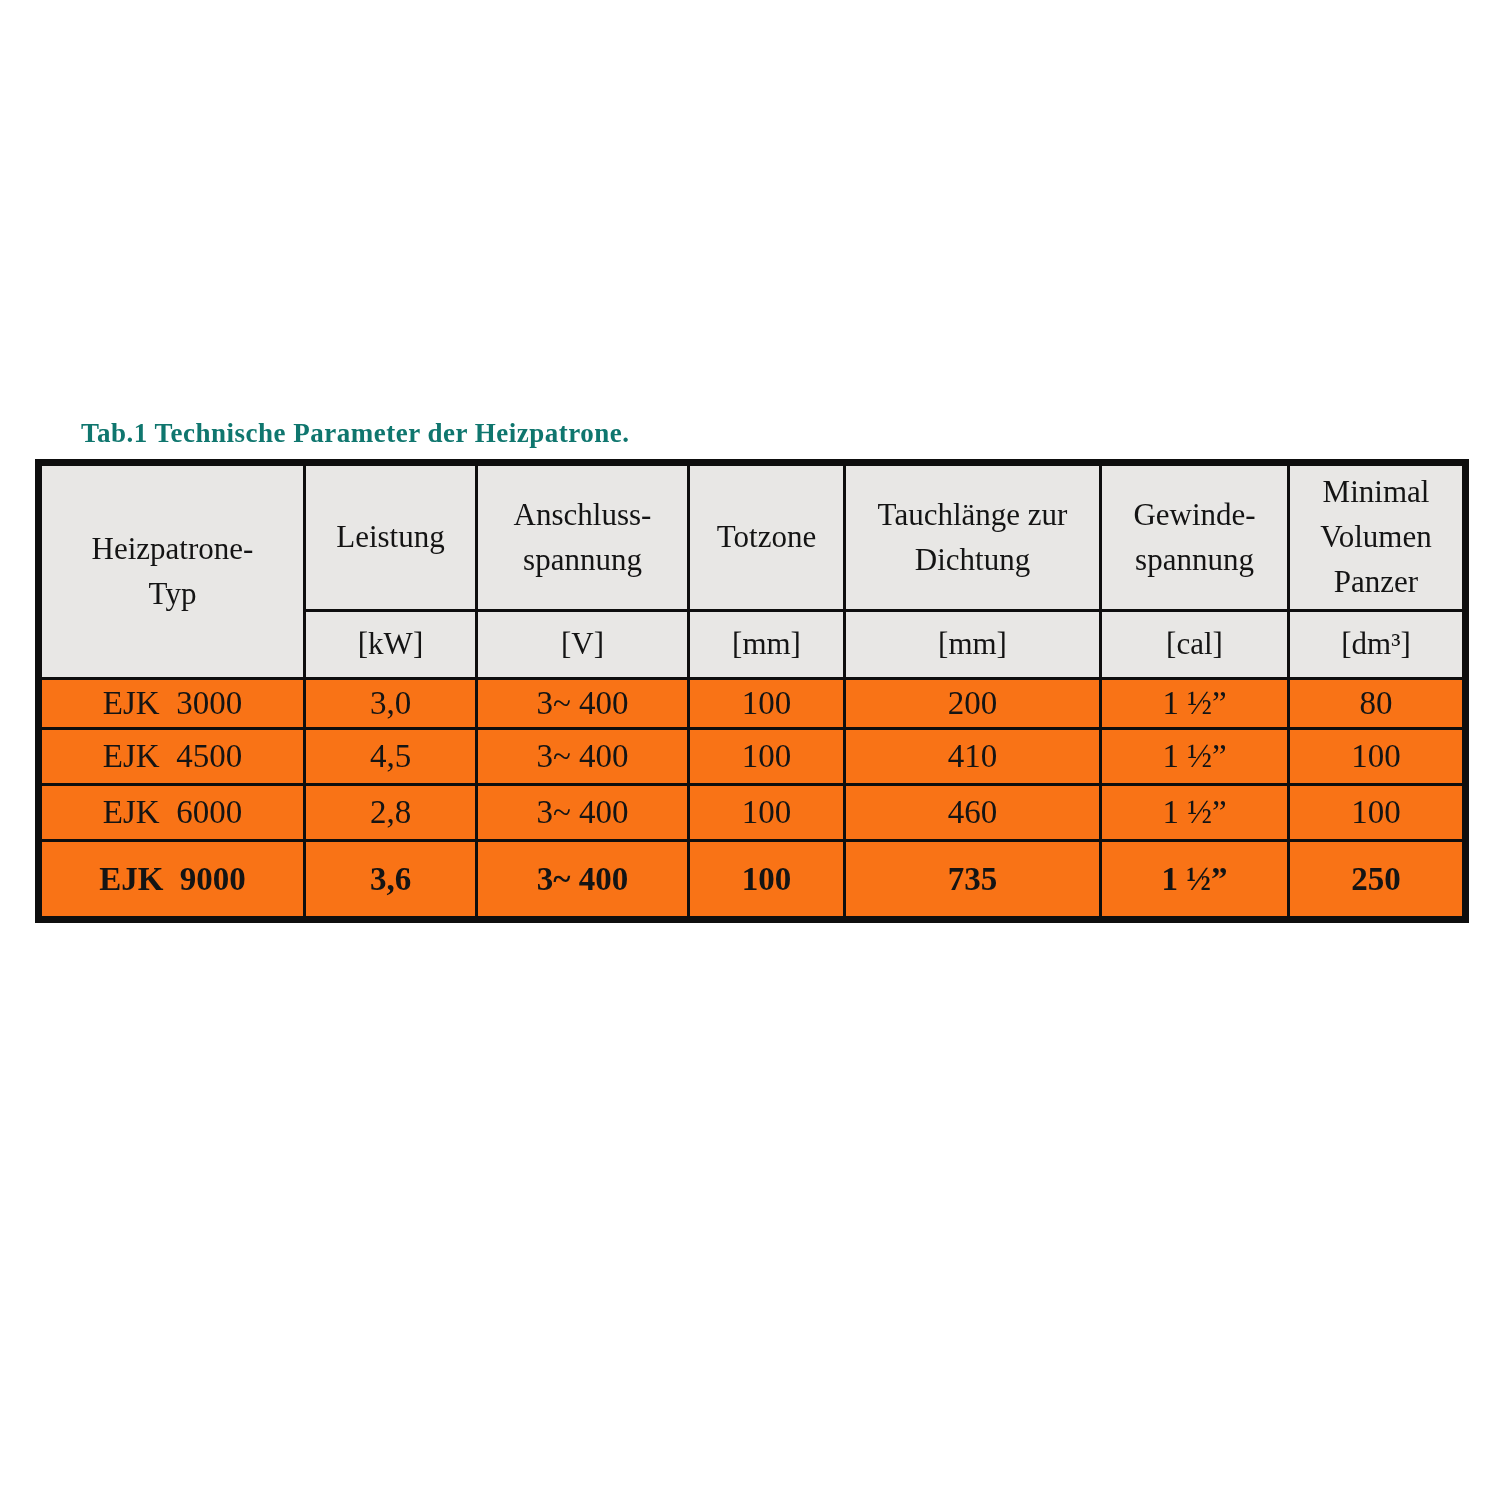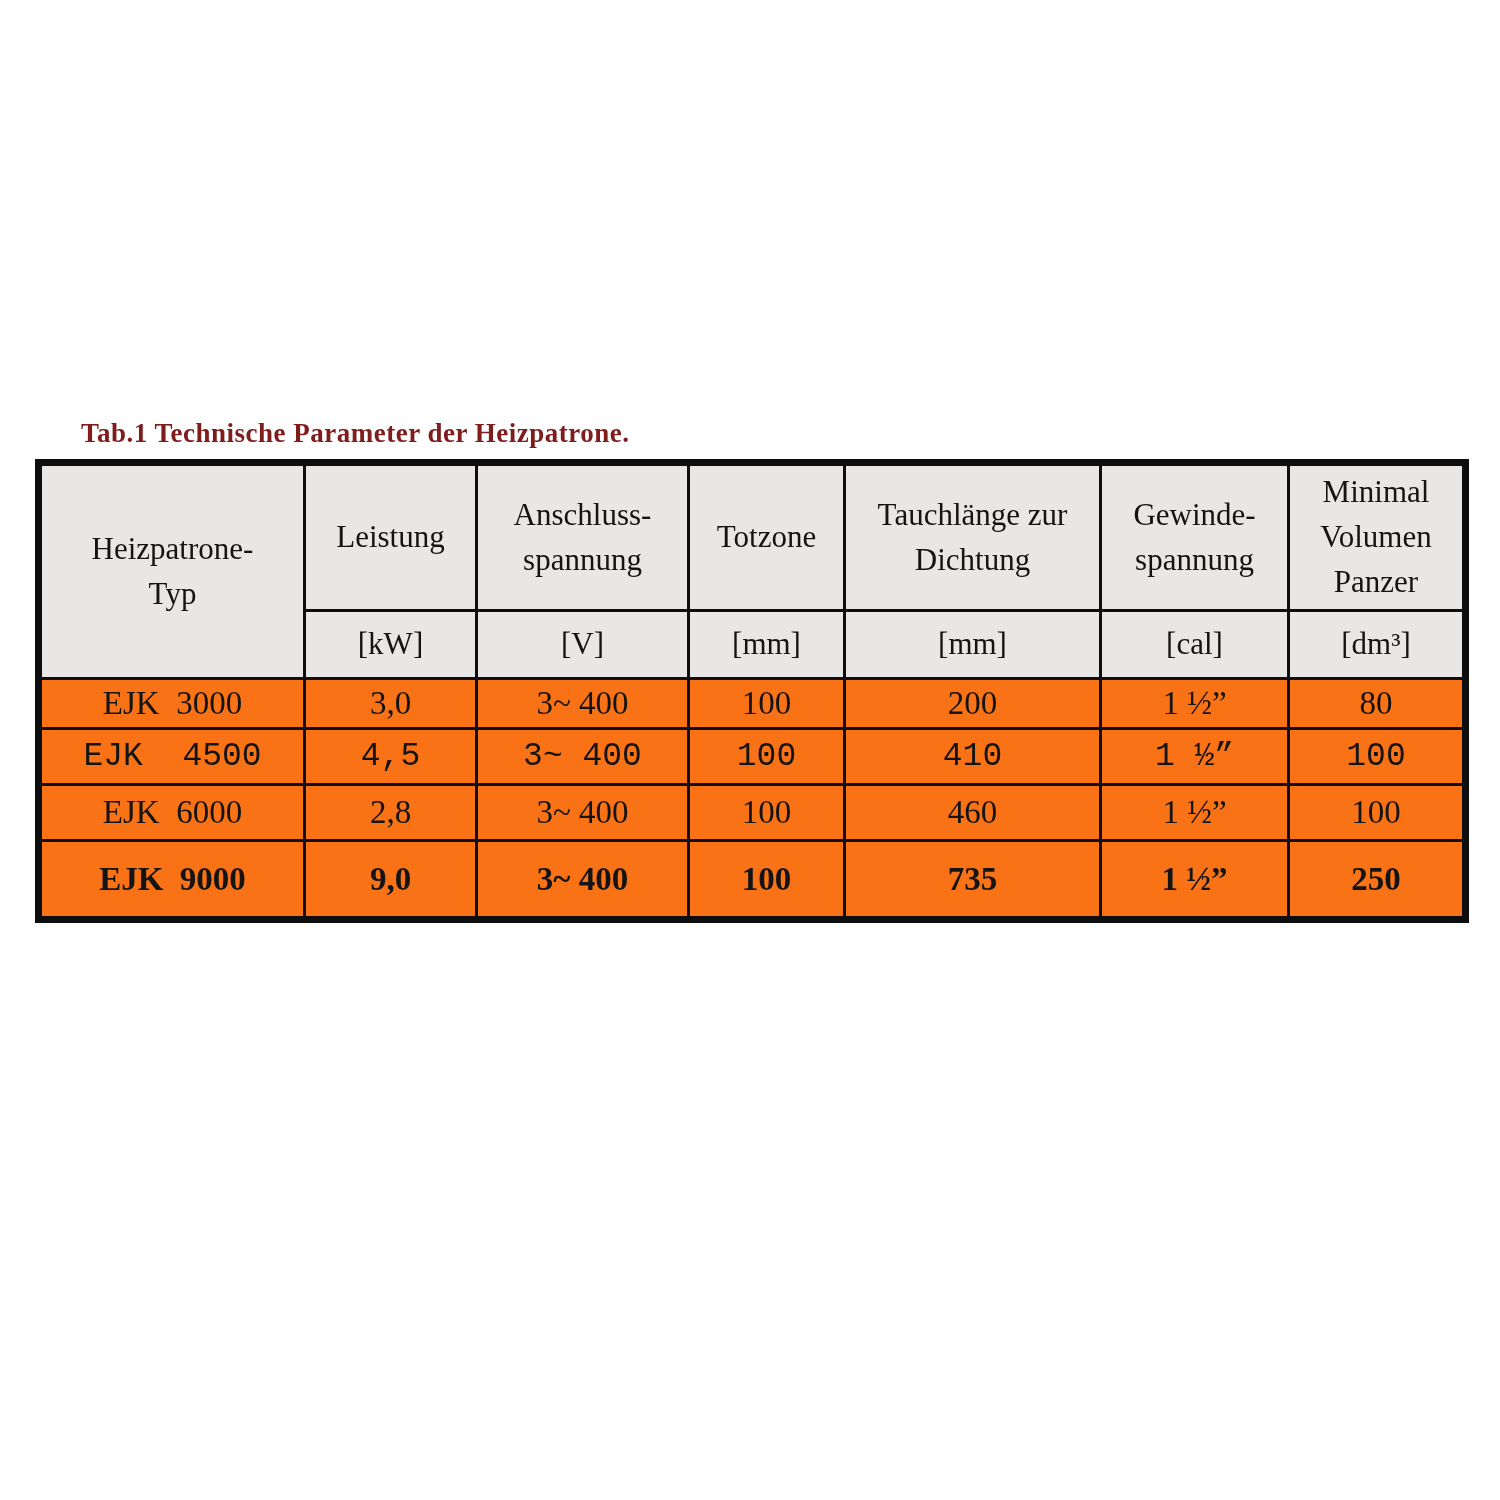"Tab.1 Technische Parameter der" .table-title { color: #7f1d1d -> #0f766e }
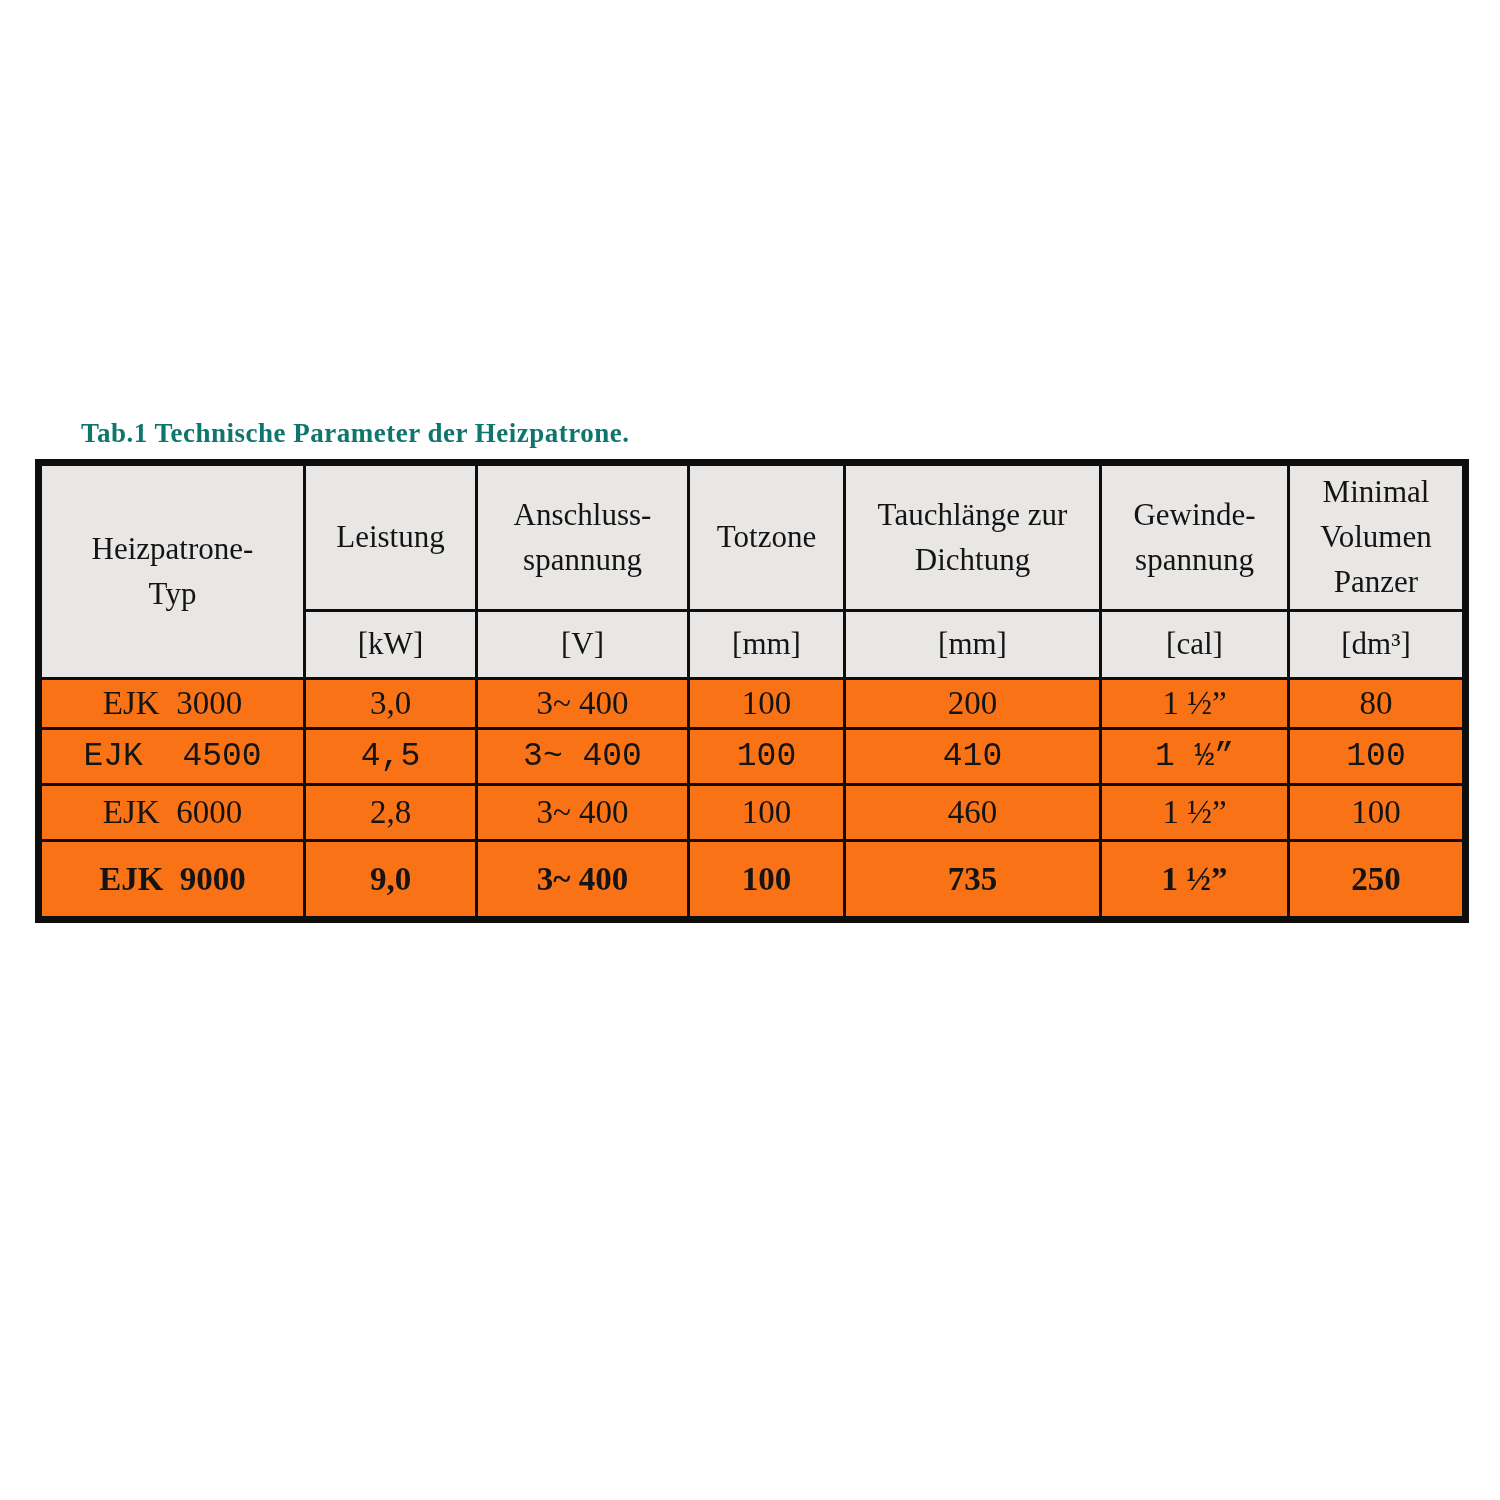"EJK 4500" tr.r1 { font-family: Liberation Mono, monospace -> none }
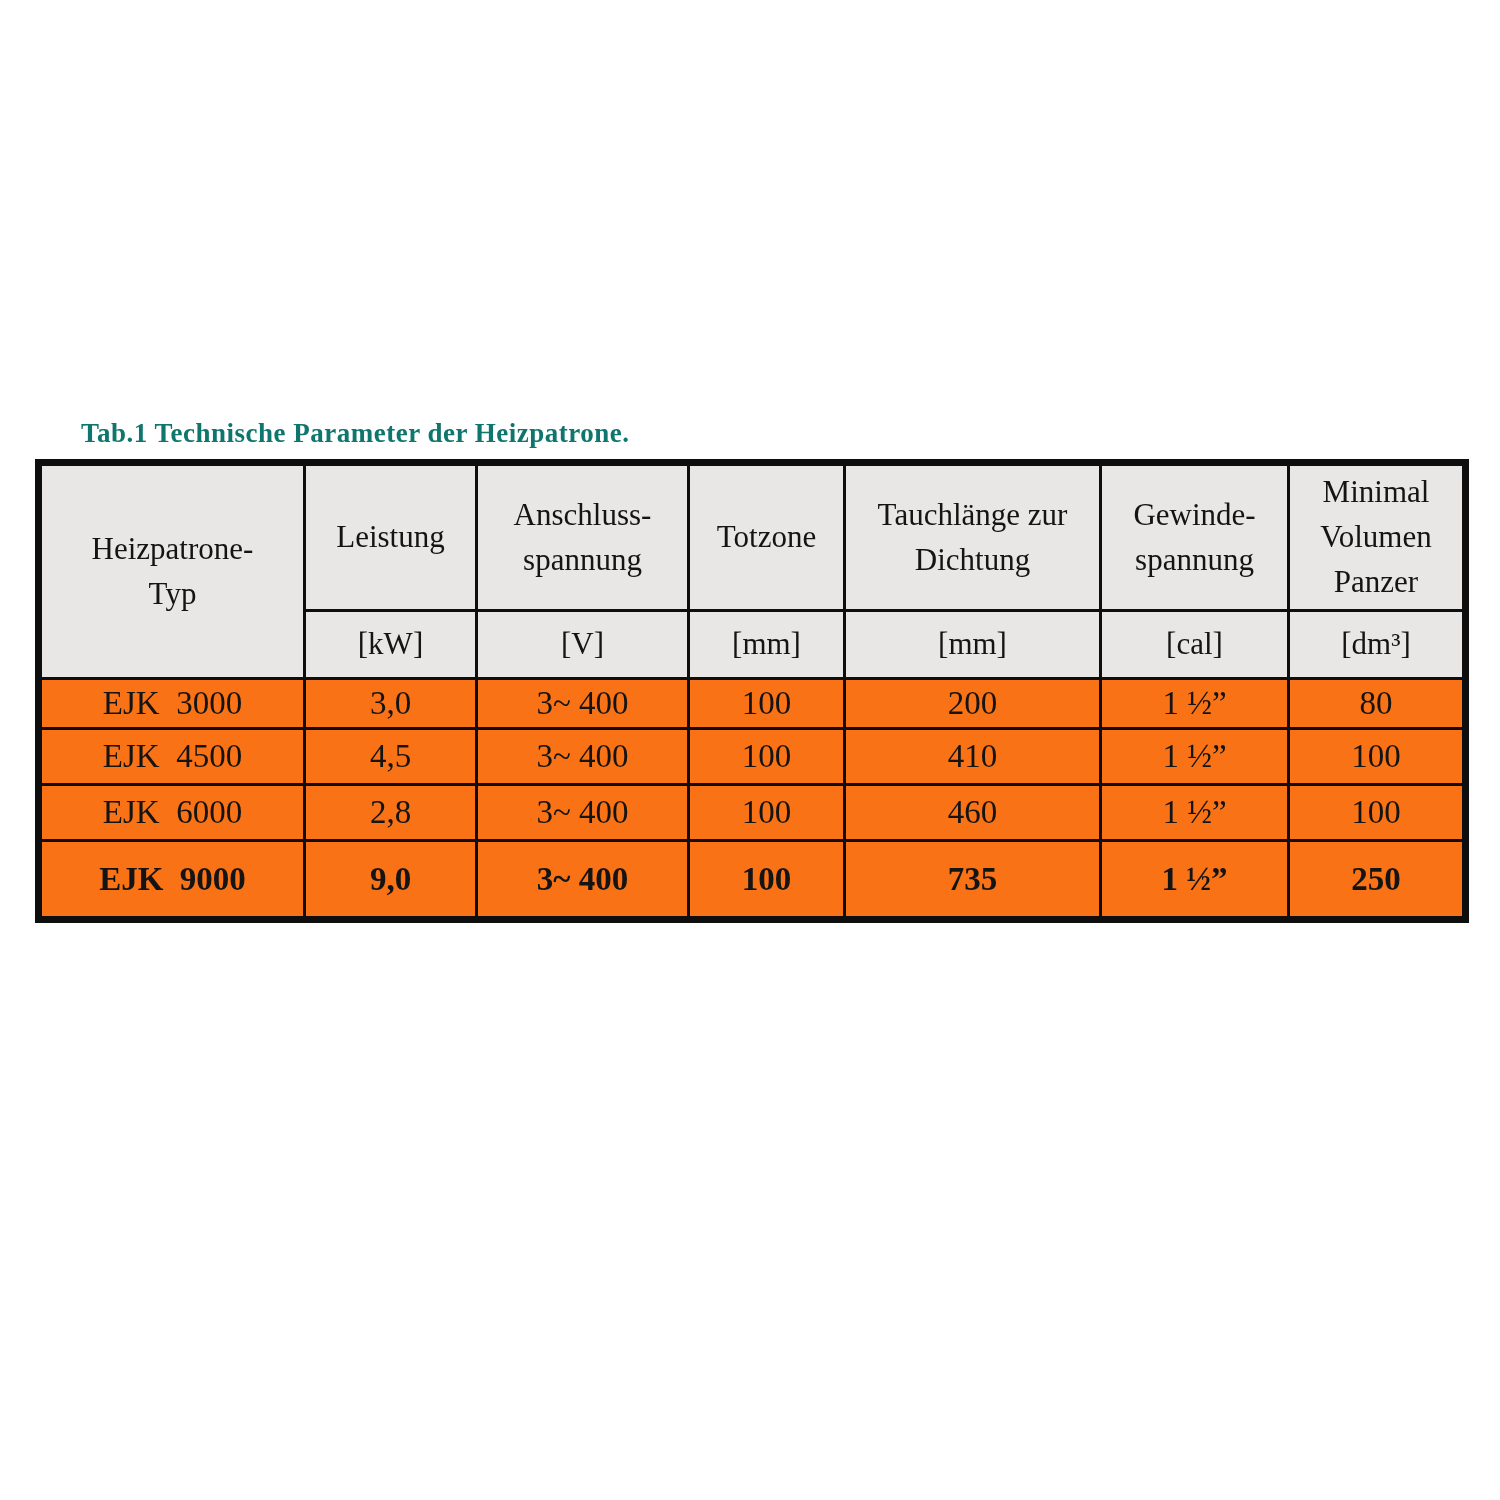"9,0" td.body-cell { text: 9,0 -> 3,6 }
